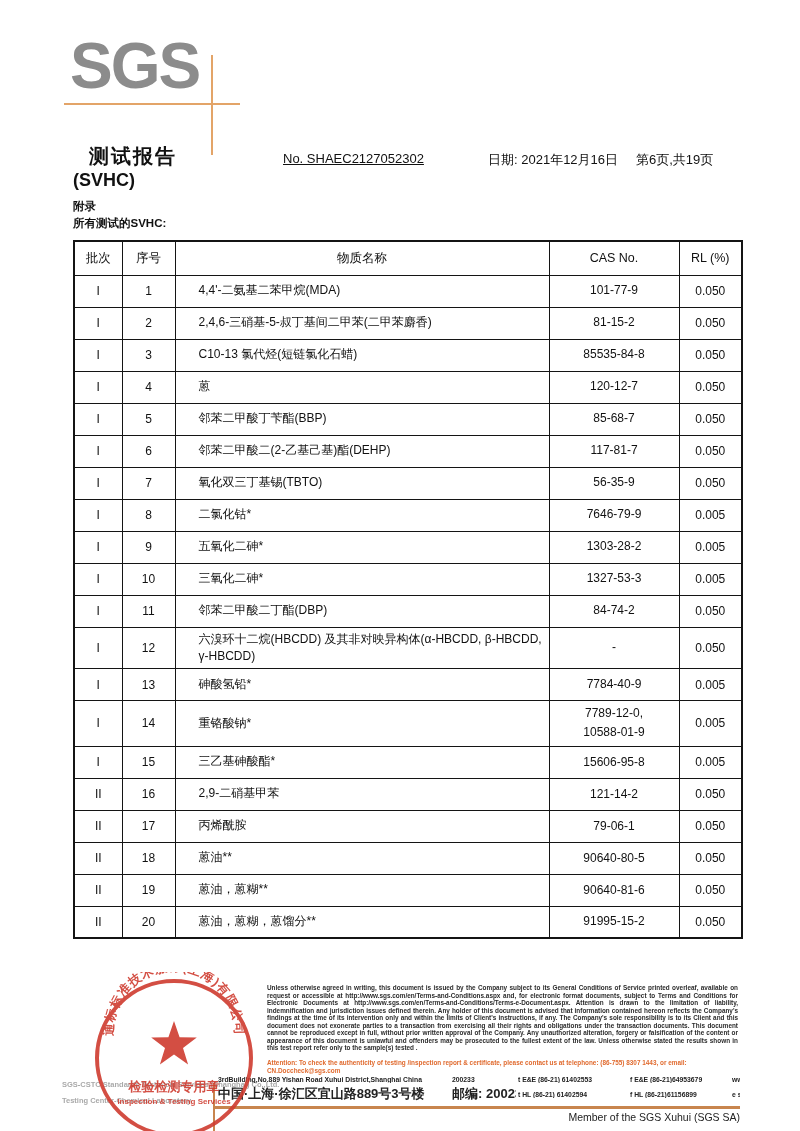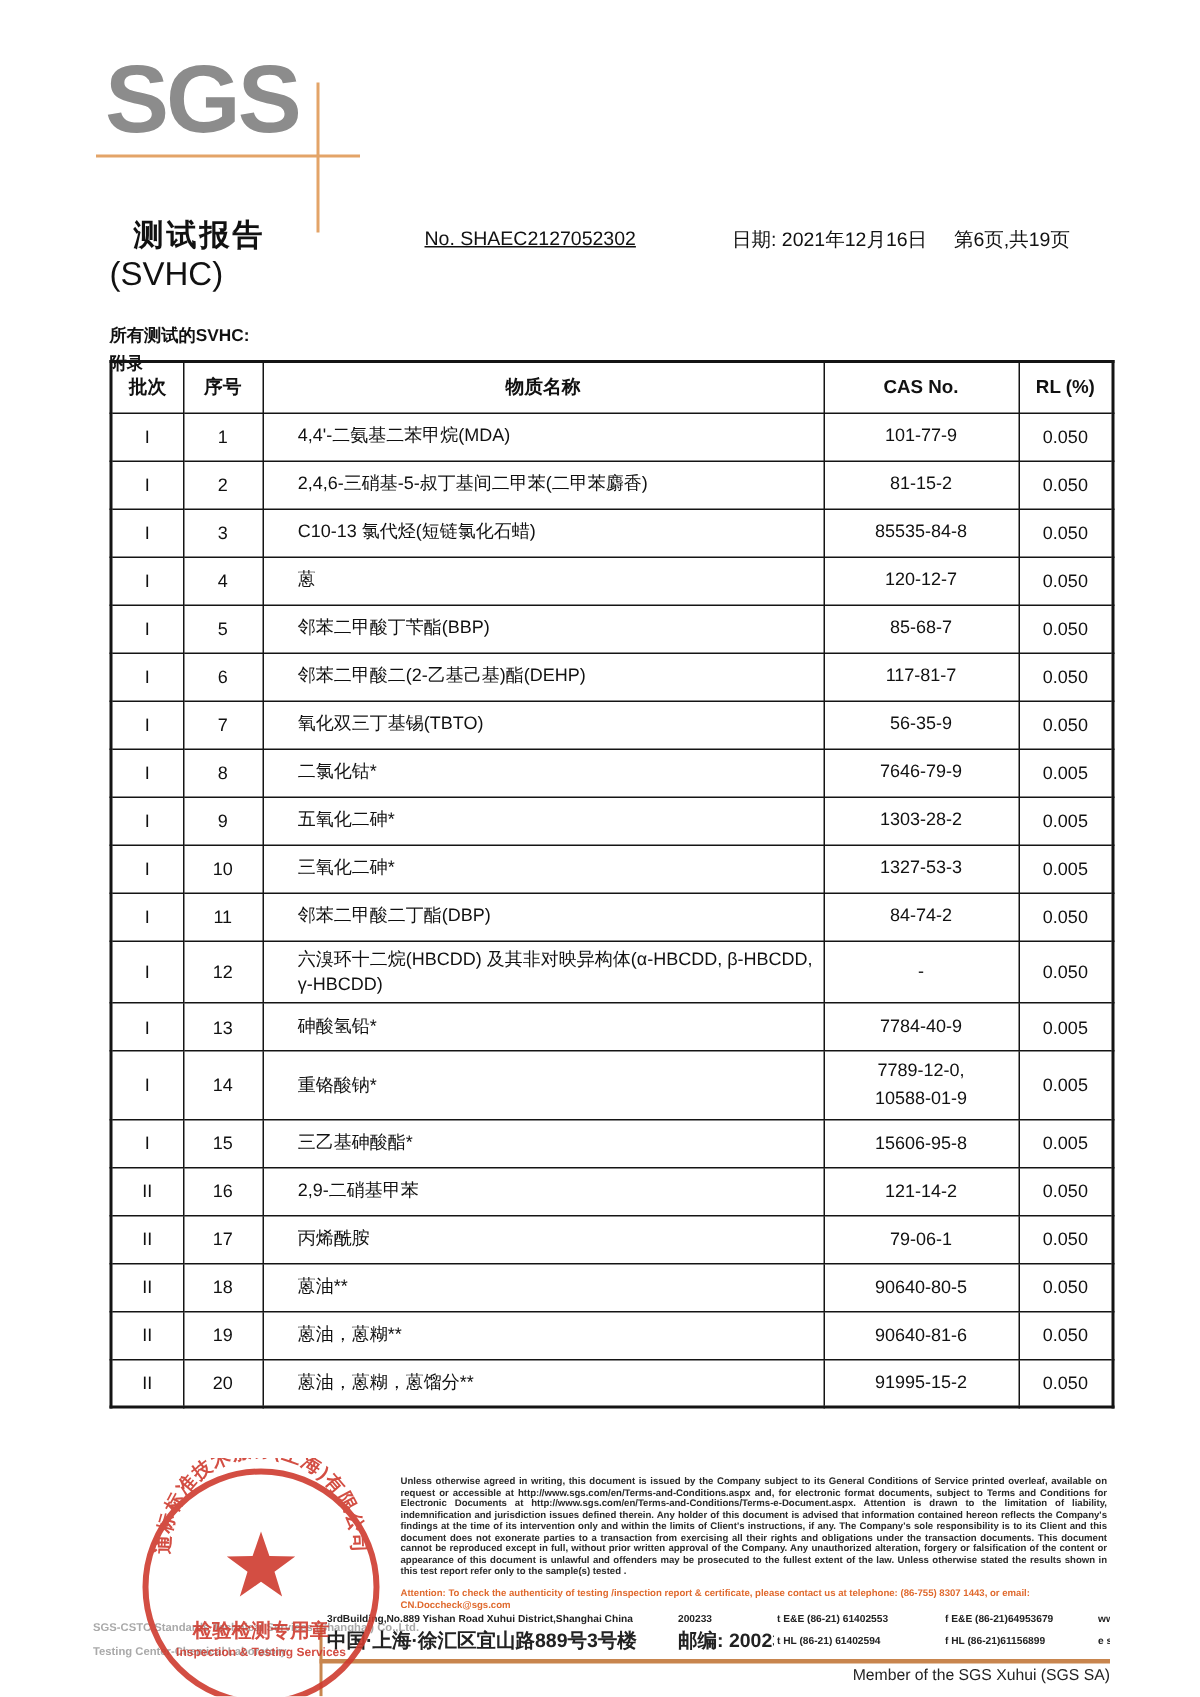"(SVHC)" .report-subtitle { font-size: 22px -> 18px; font-weight: normal -> bold }
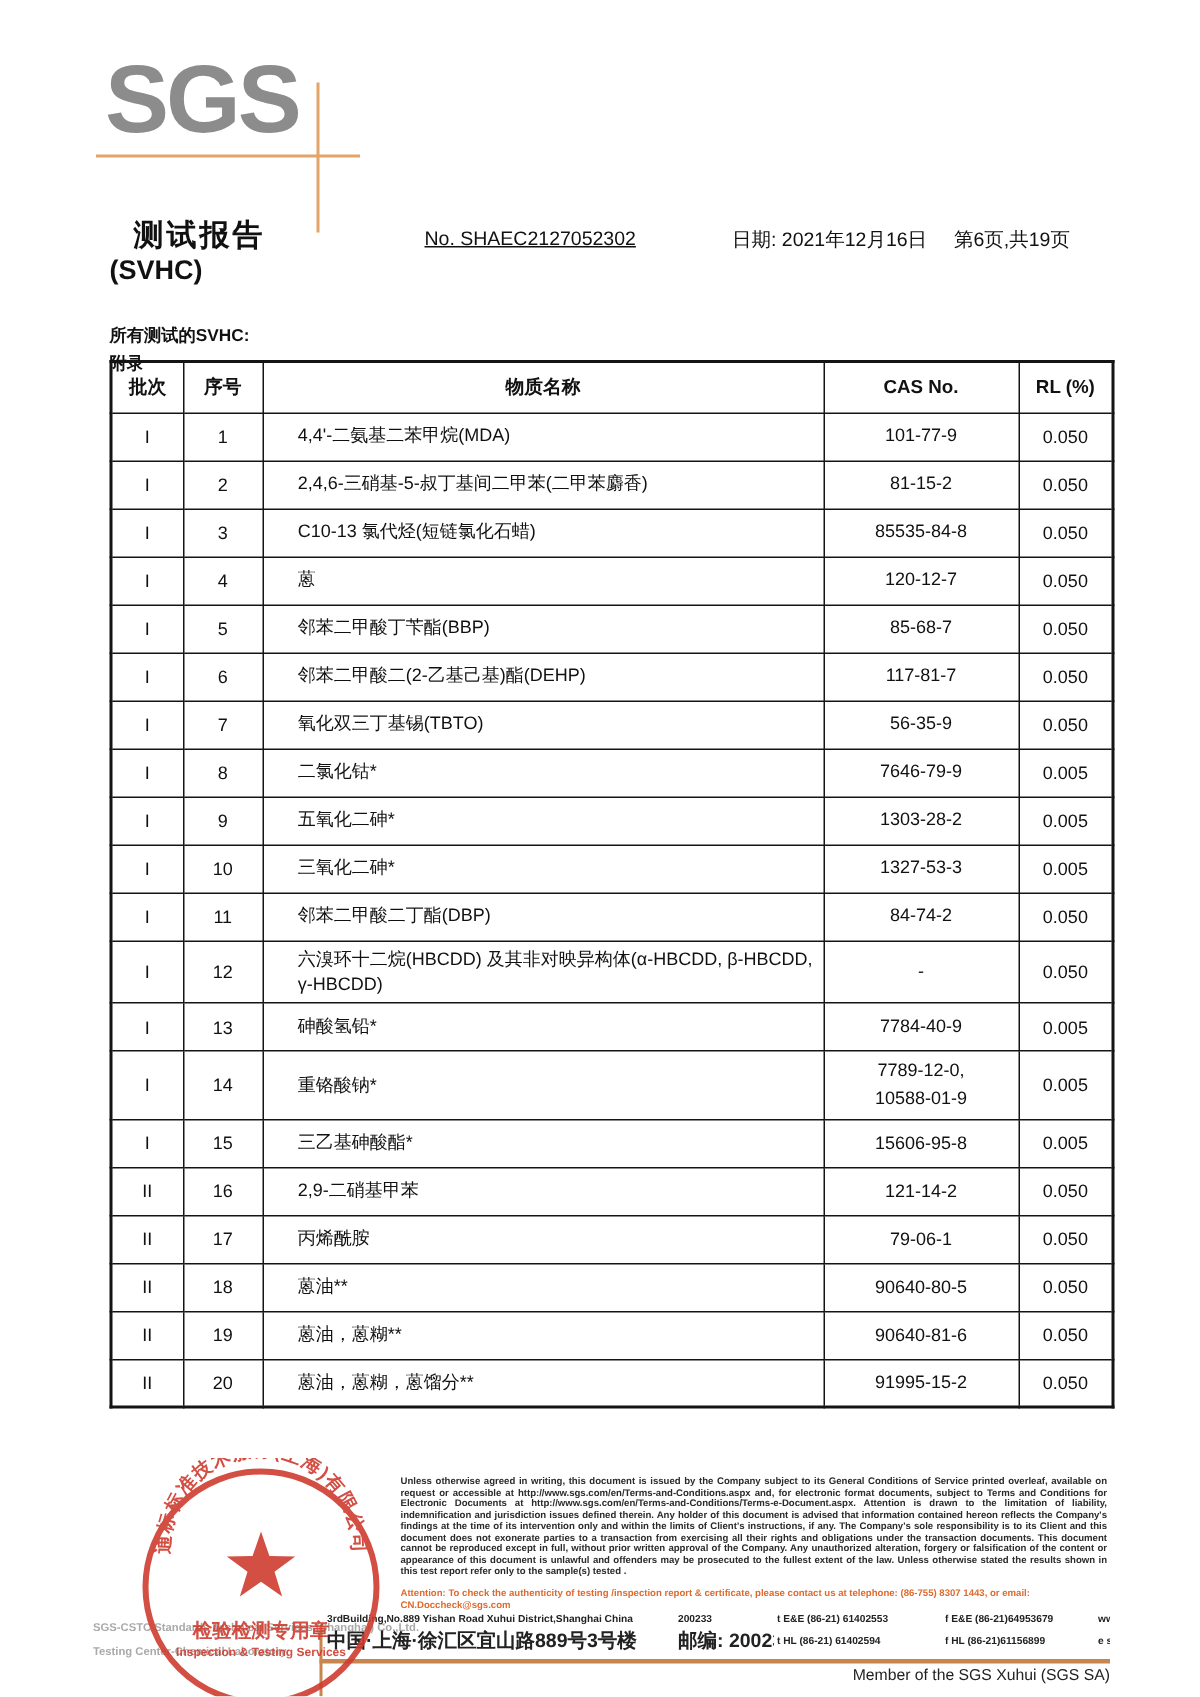"附录" .appendix { margin-top: 36px -> none }
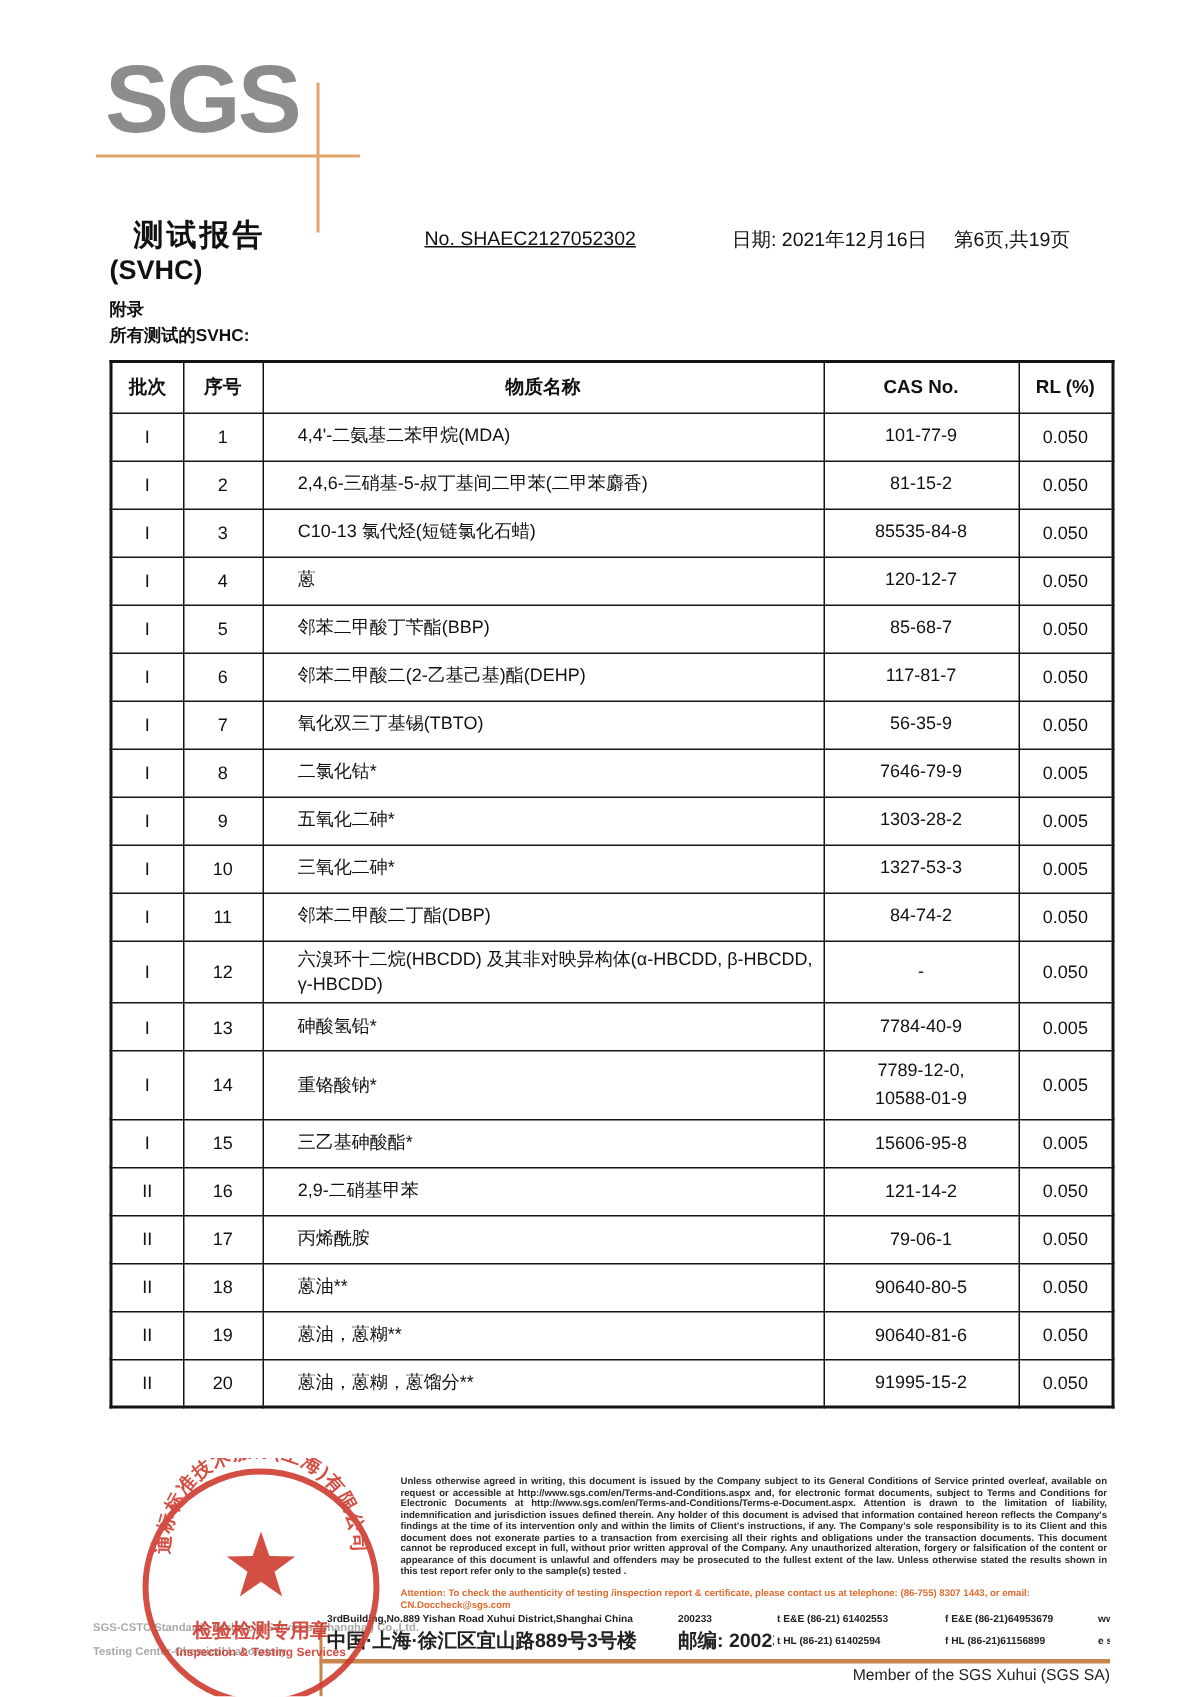"批次" .svhc-table th { font-weight: bold -> normal }
